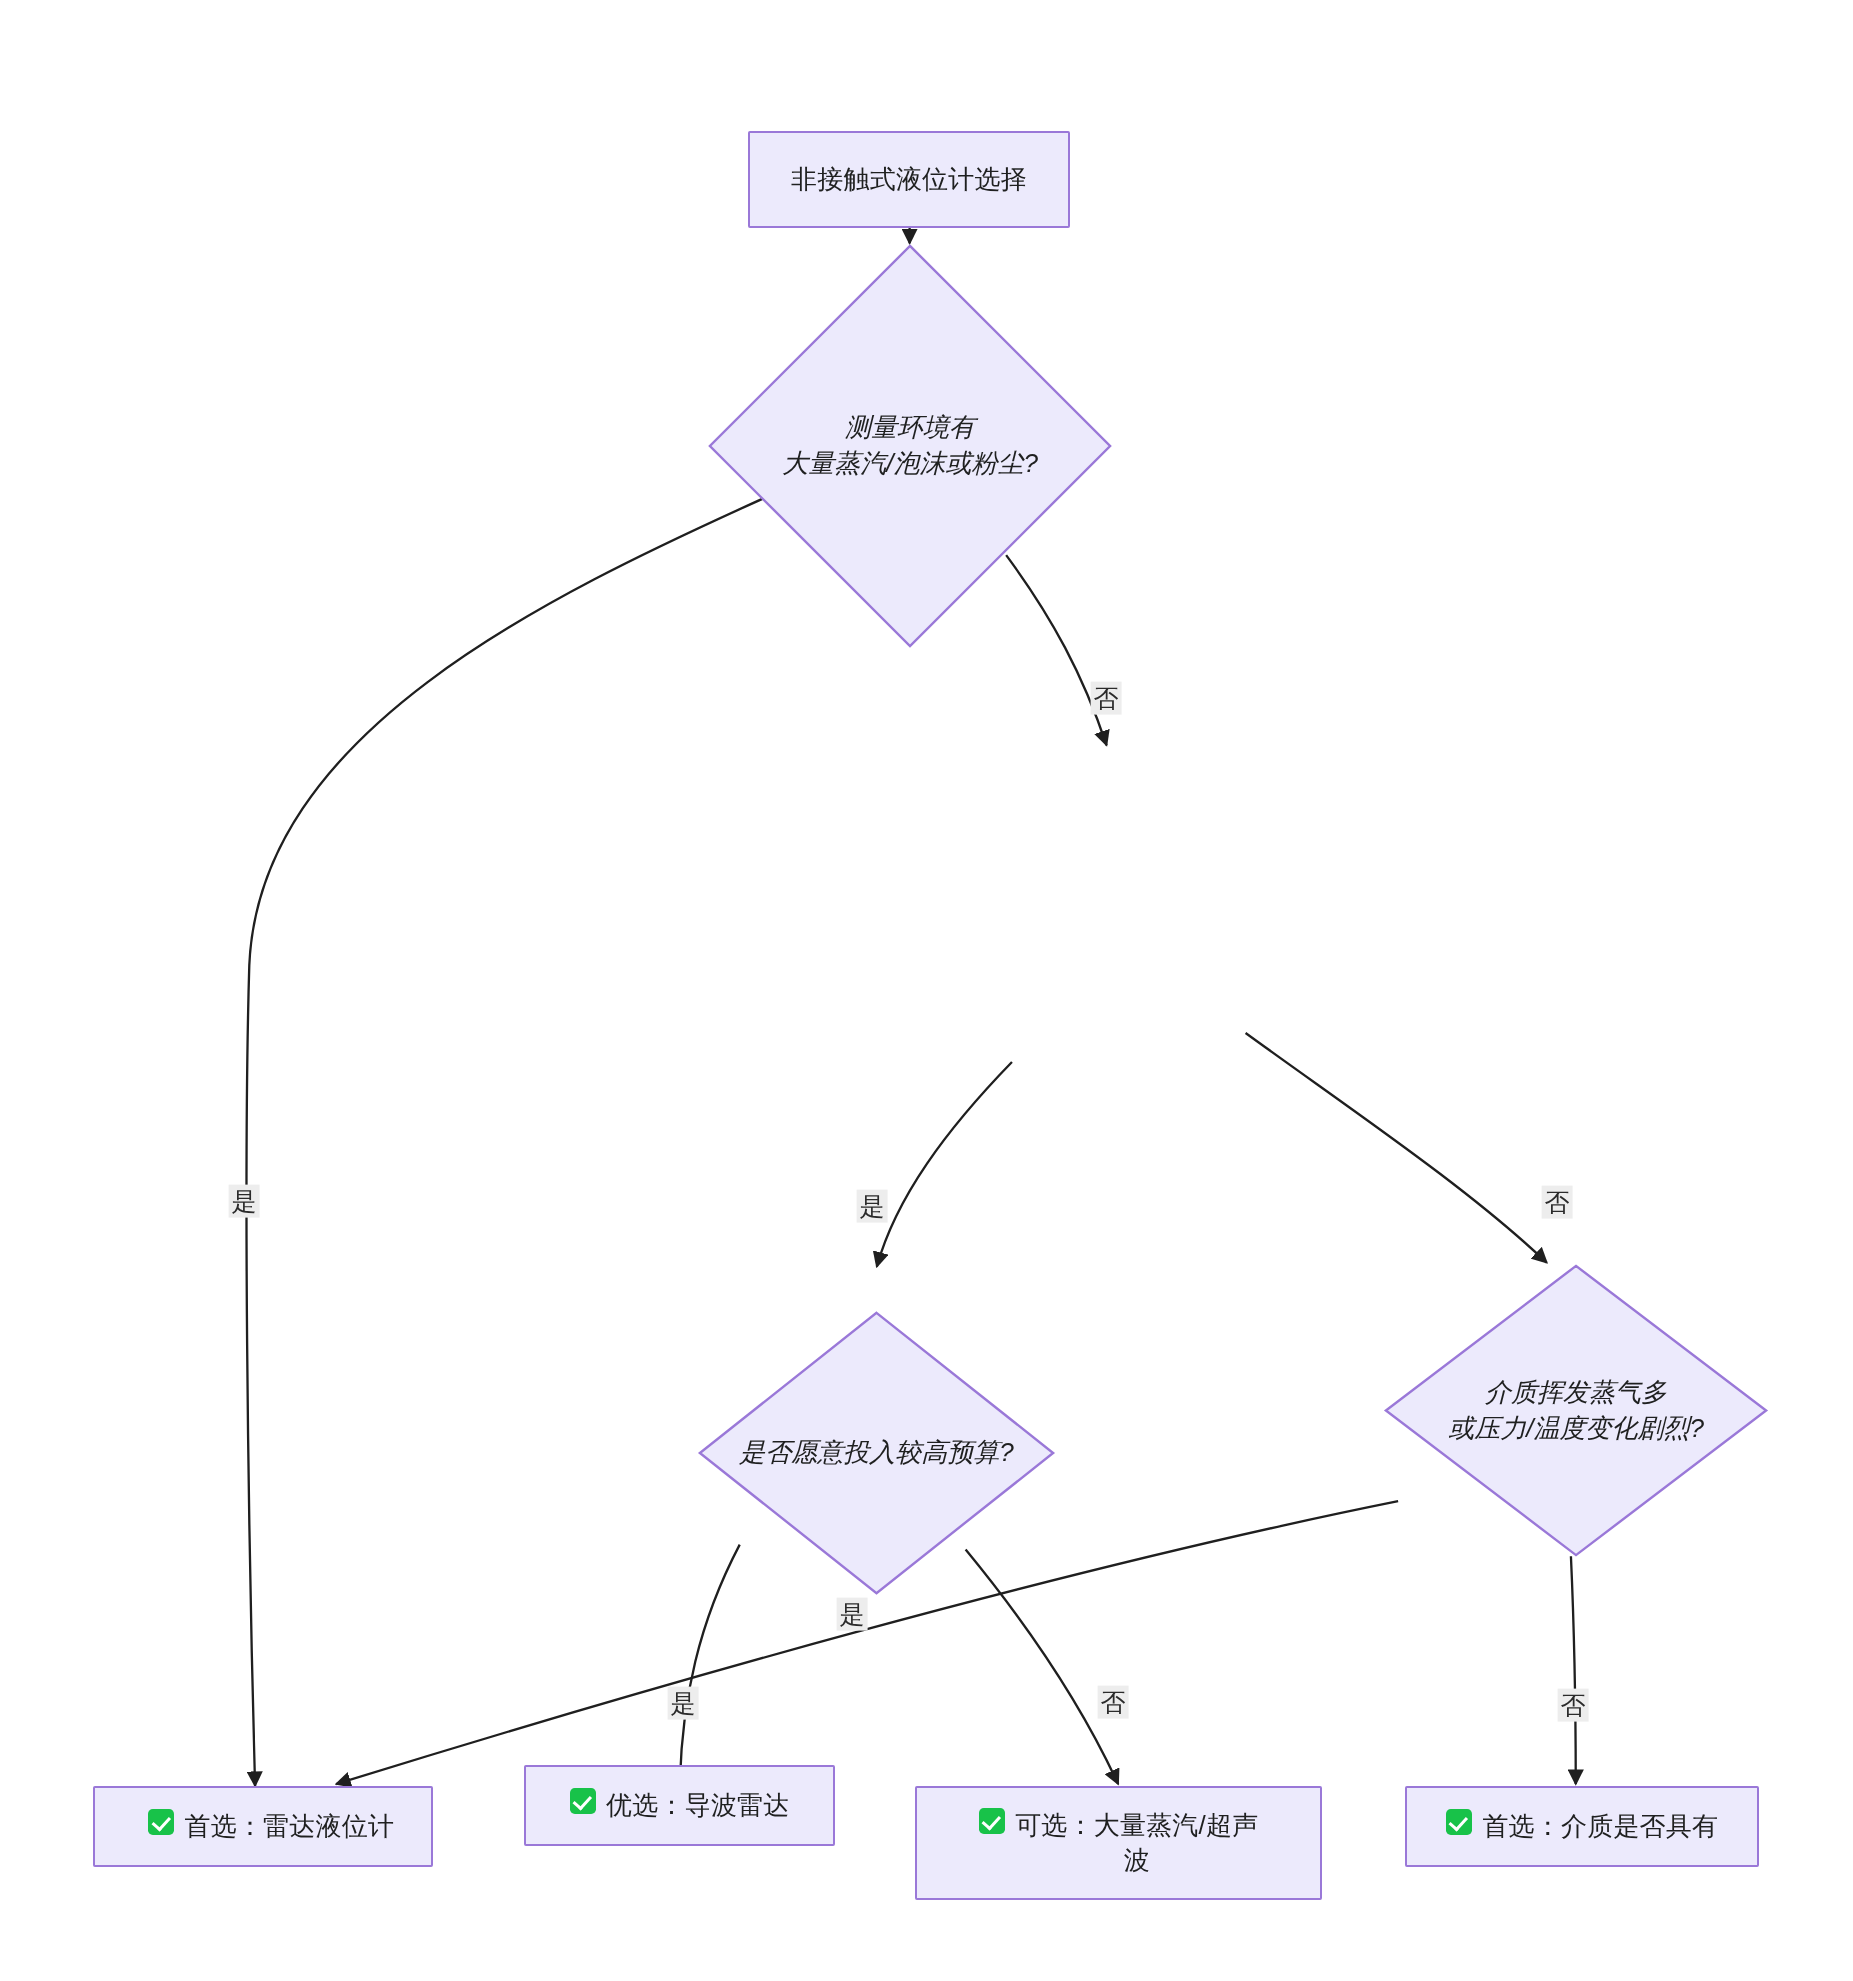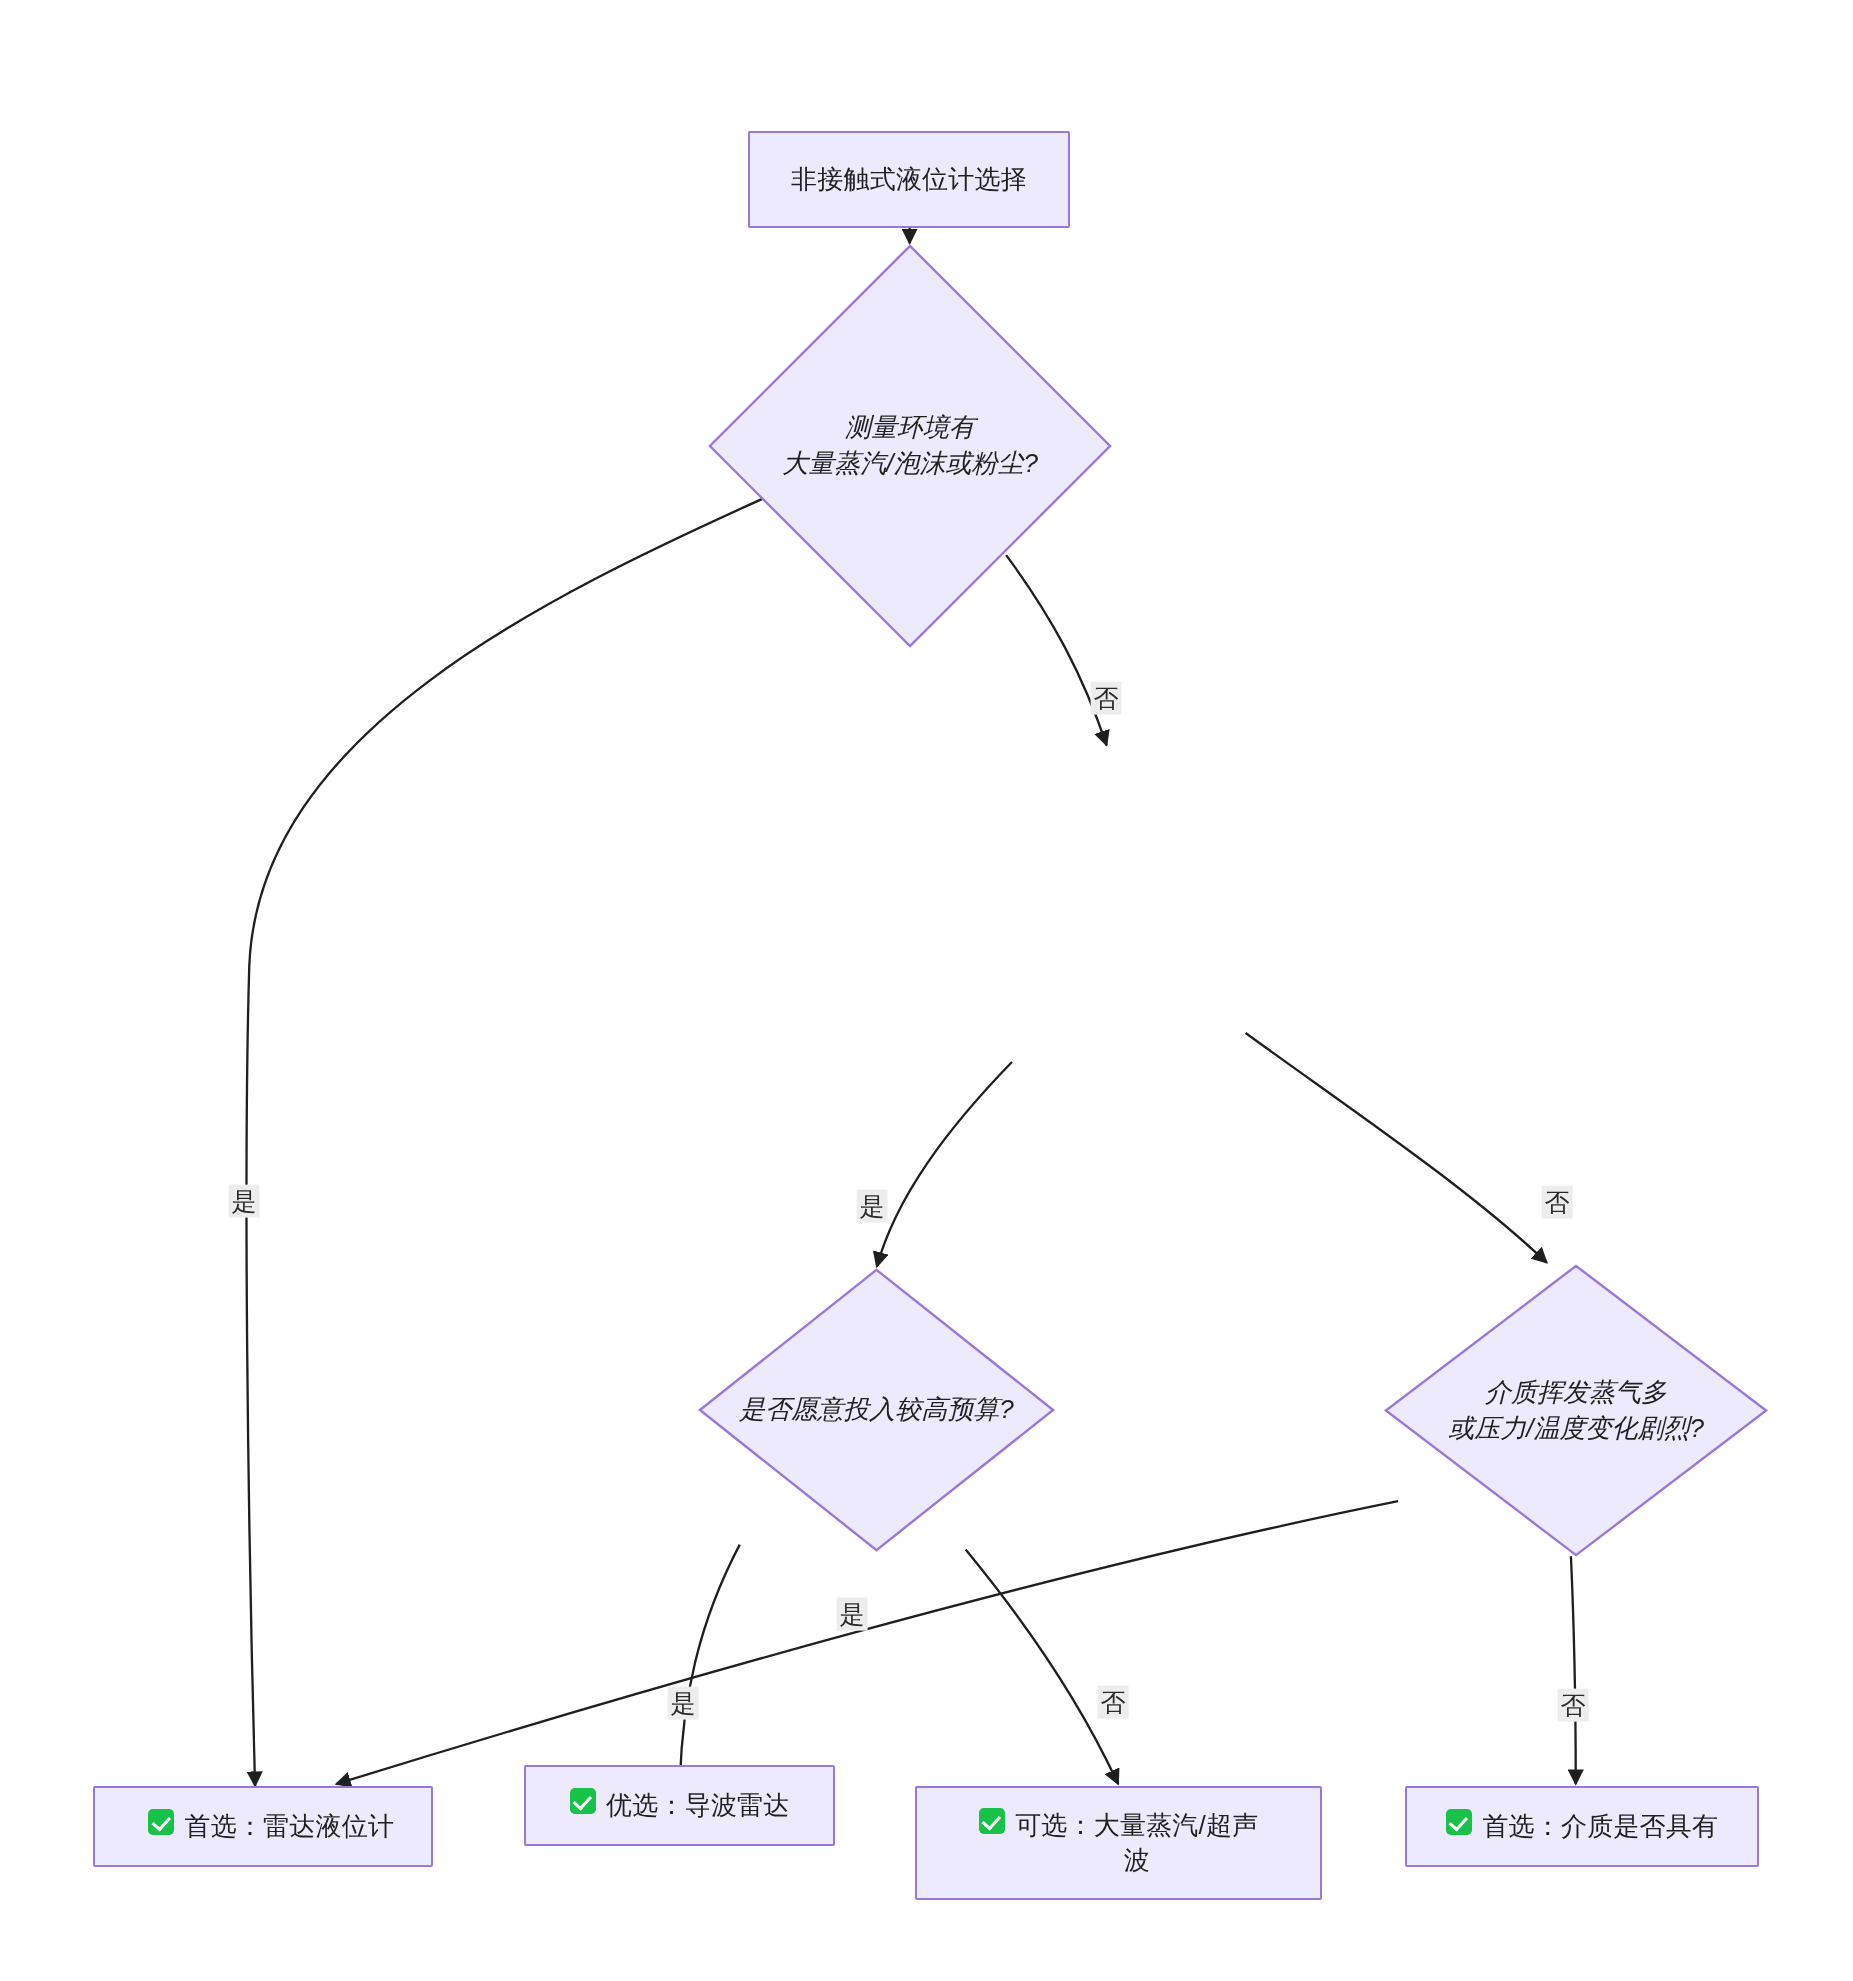"是否愿意投入较高预算?" div.diamond-wrap { top: 1267px -> 1310px }
